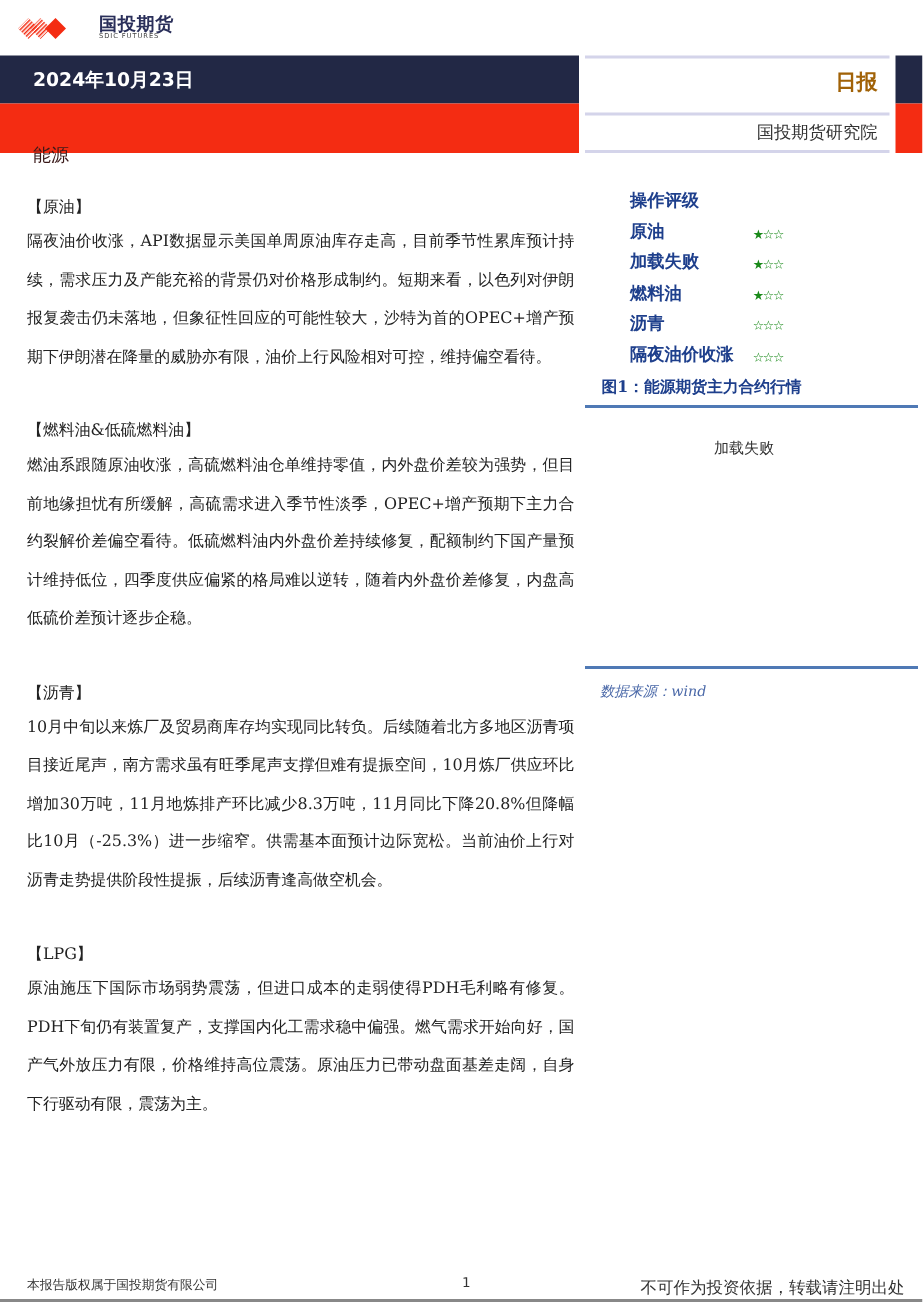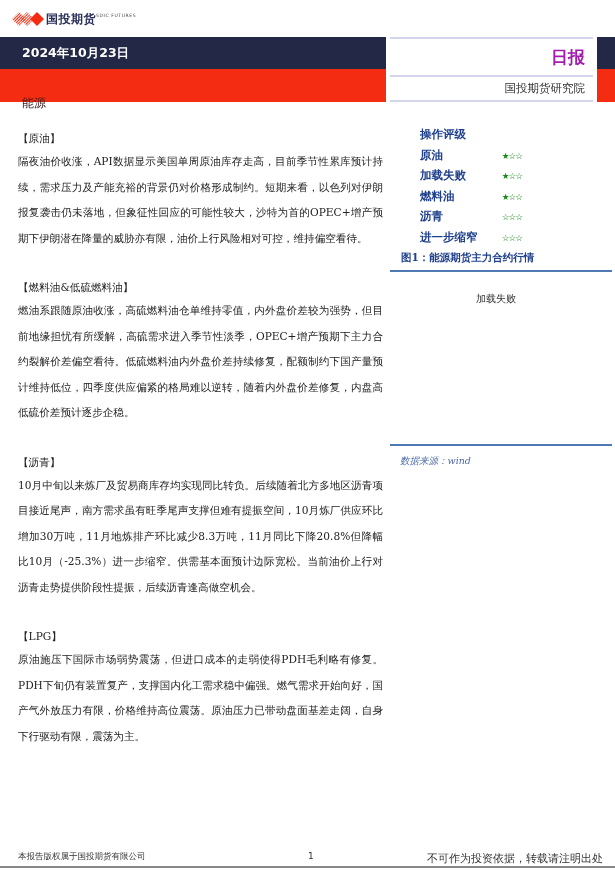"国投期货" .logo-text { flex-direction: row -> column; margin-left: 0 -> 20px }
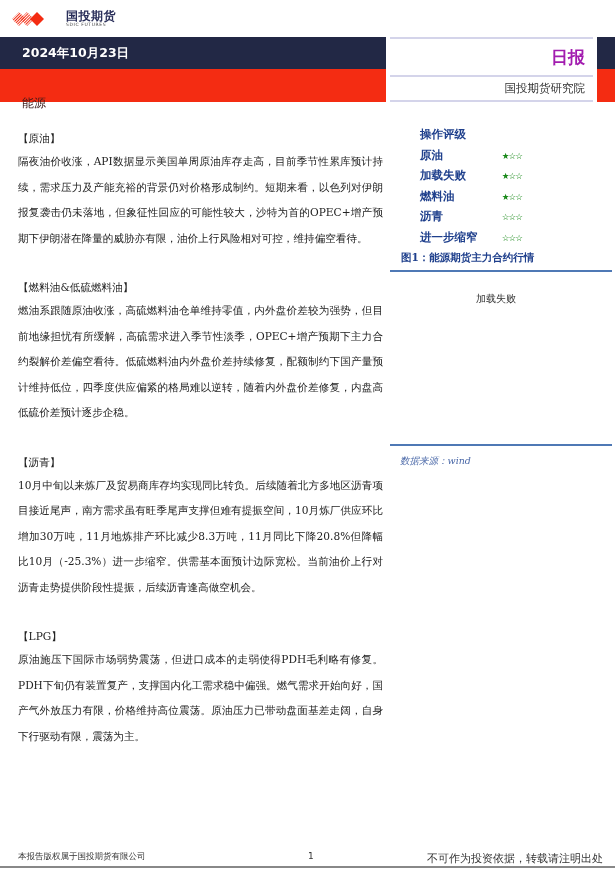"日报" .daily { color: #a21caf -> #a16207; font-size: 17px -> 14px }
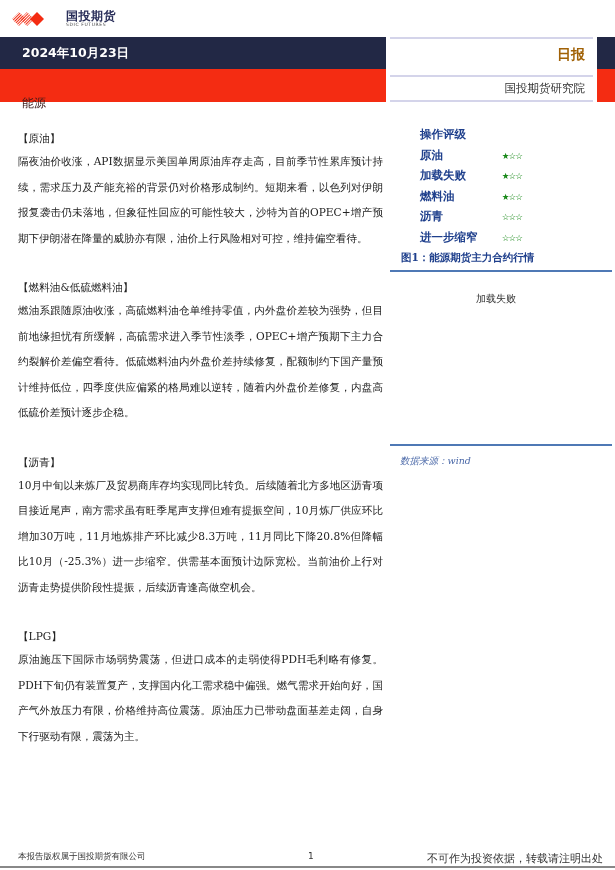"进一步缩窄" span.name { text: 进一步缩窄 -> 隔夜油价收涨 }
